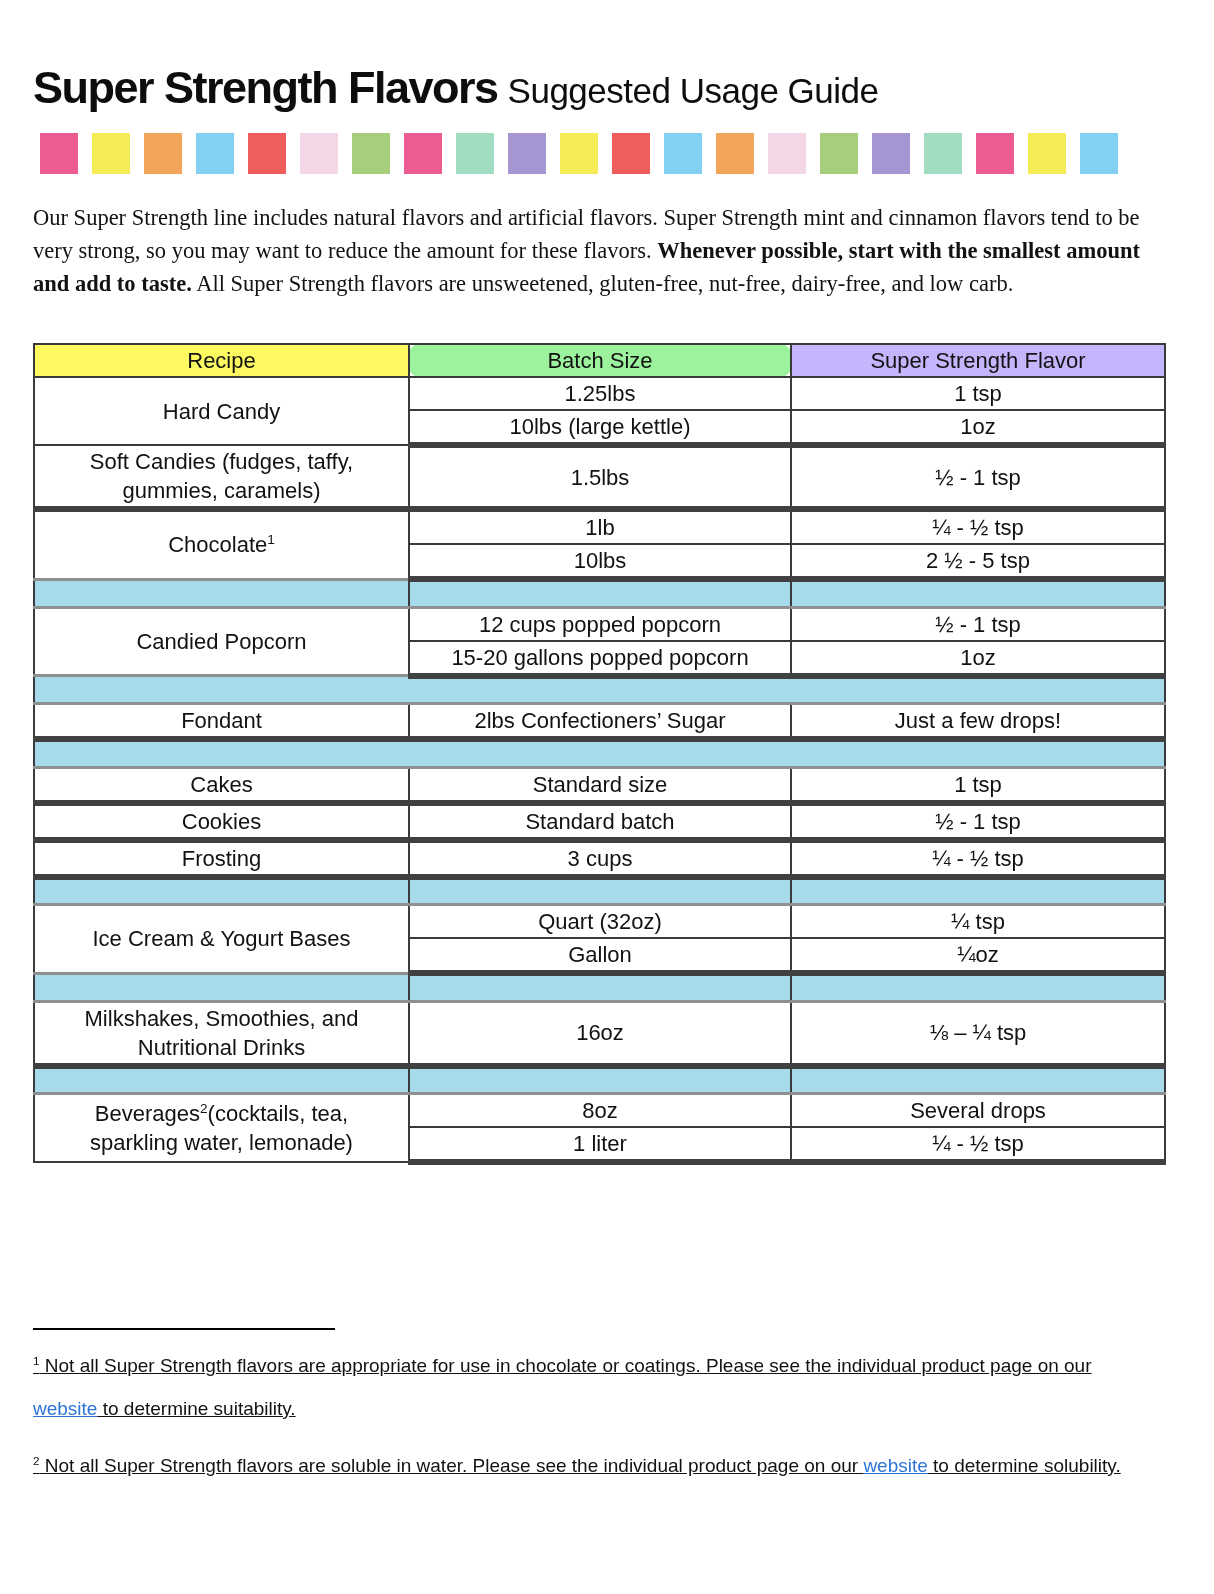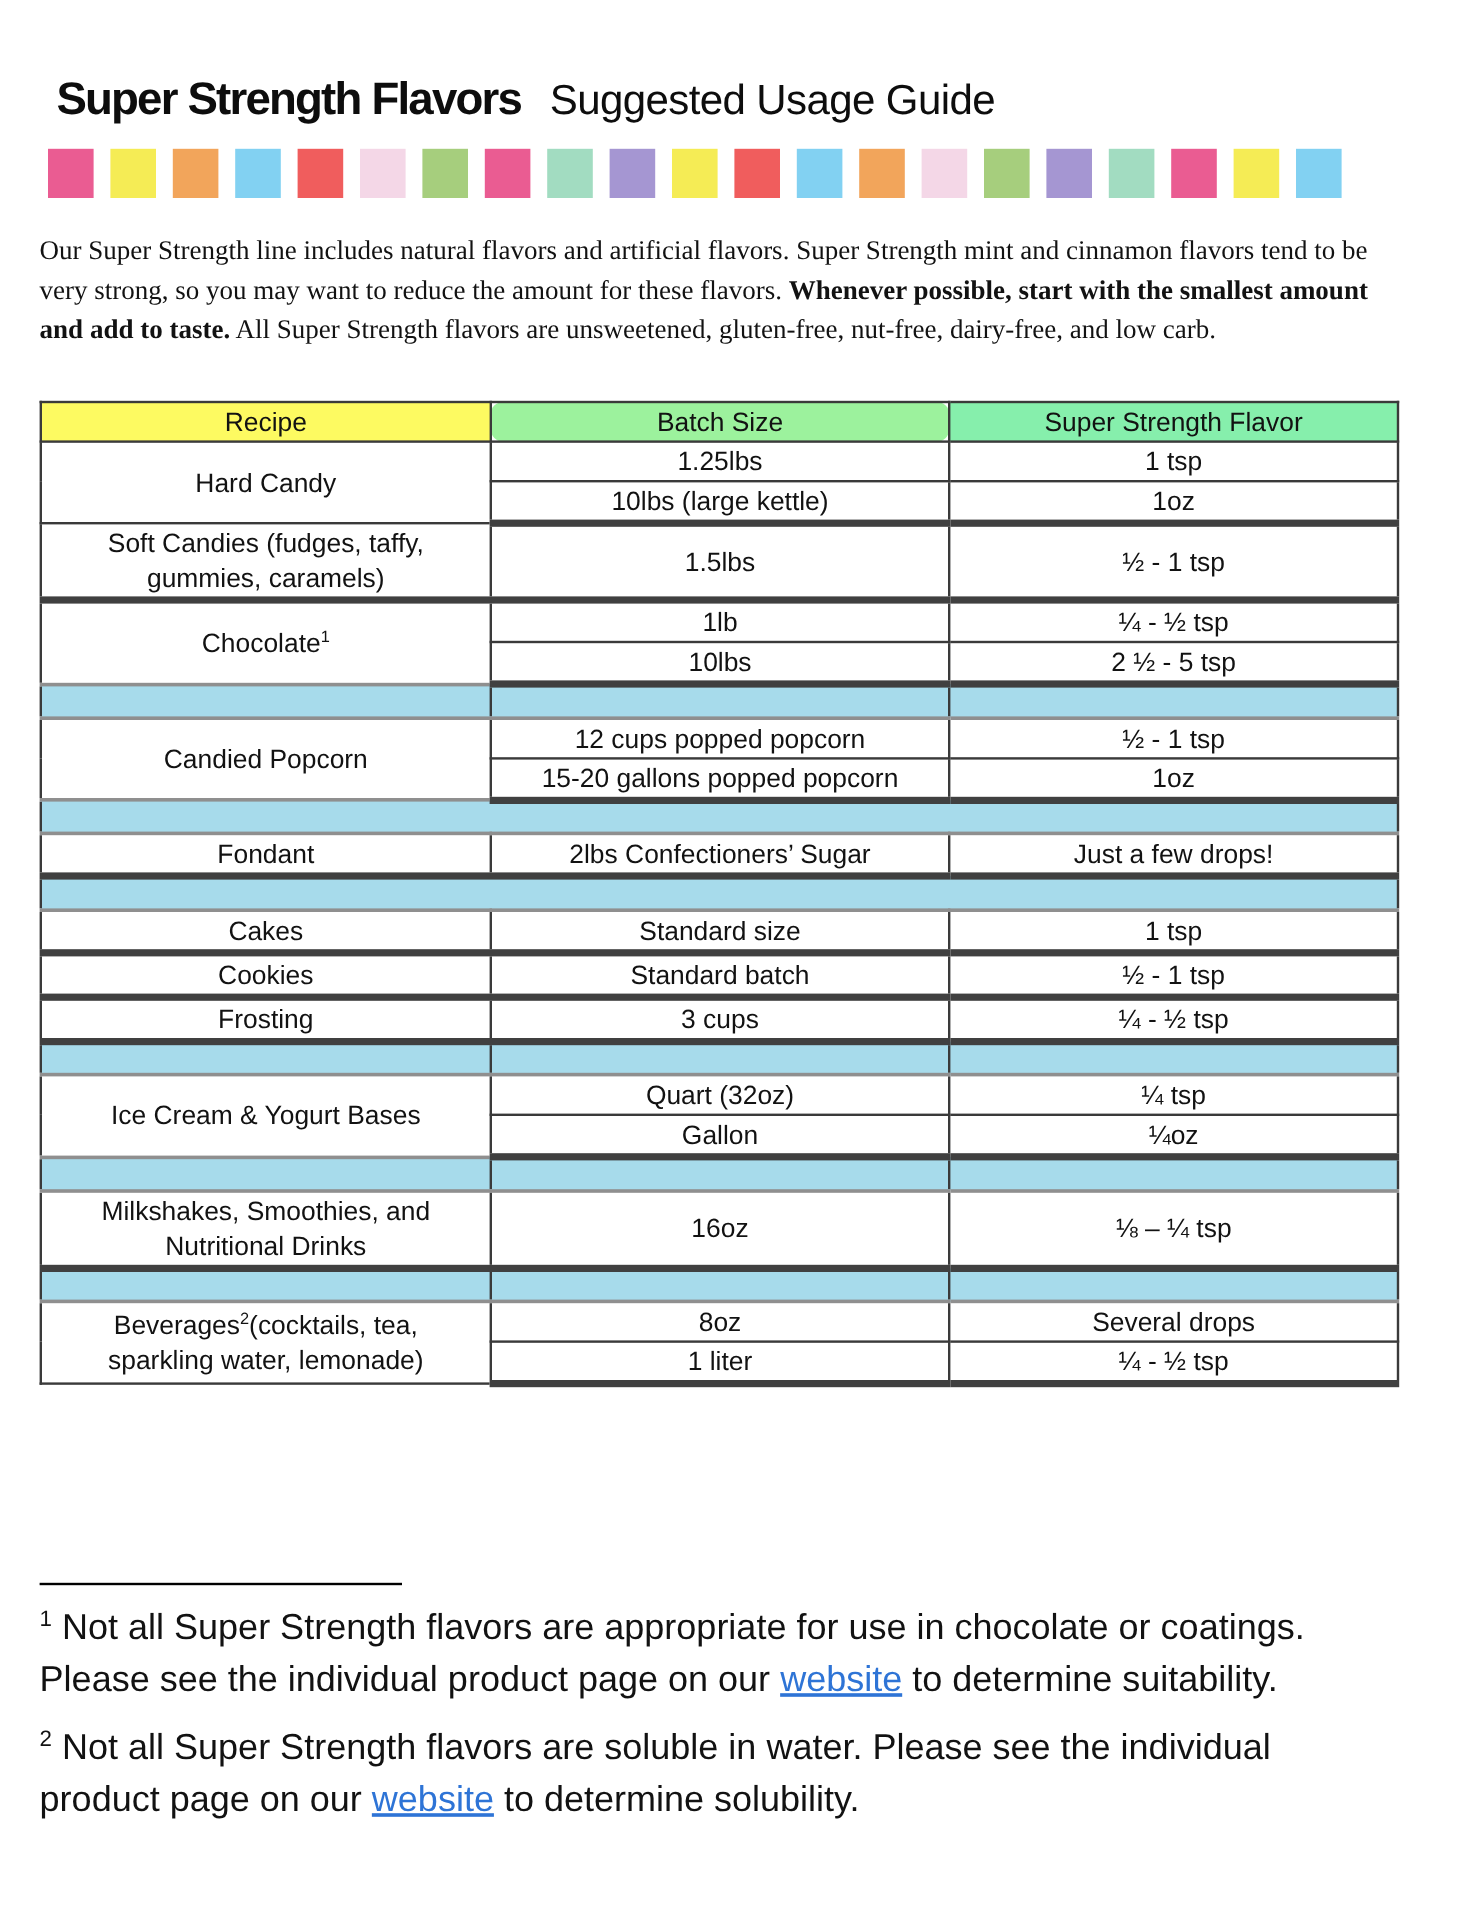"Super Strength Flavors" h1 { font-size: 38px -> 45px; margin: 14px -> 0 }
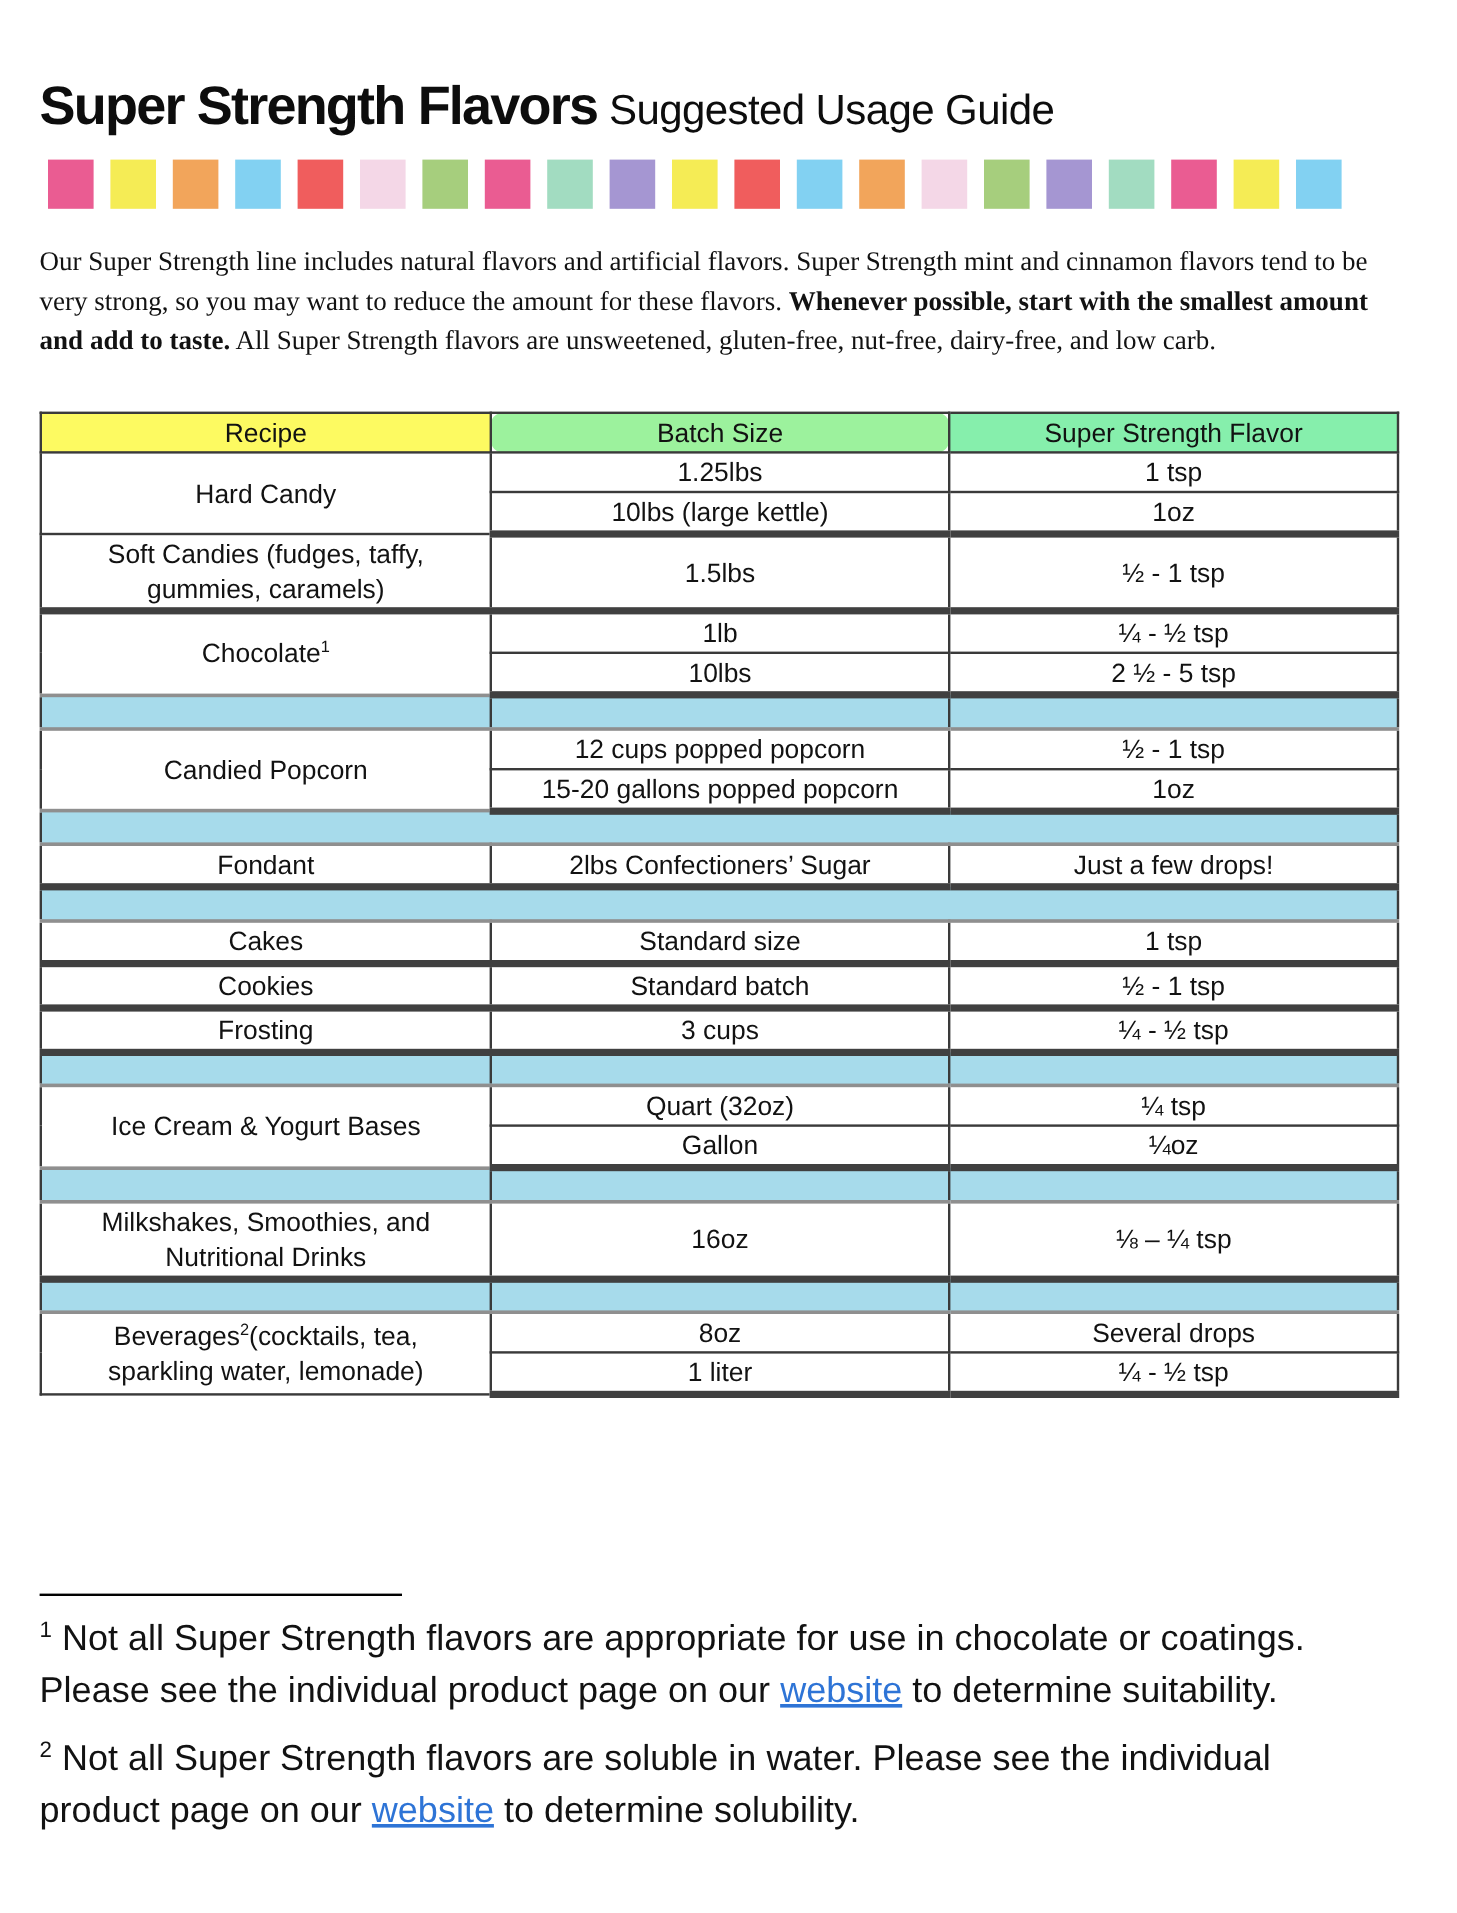"Super Strength Flavor" th { background: #86efac -> #c4b5fd }
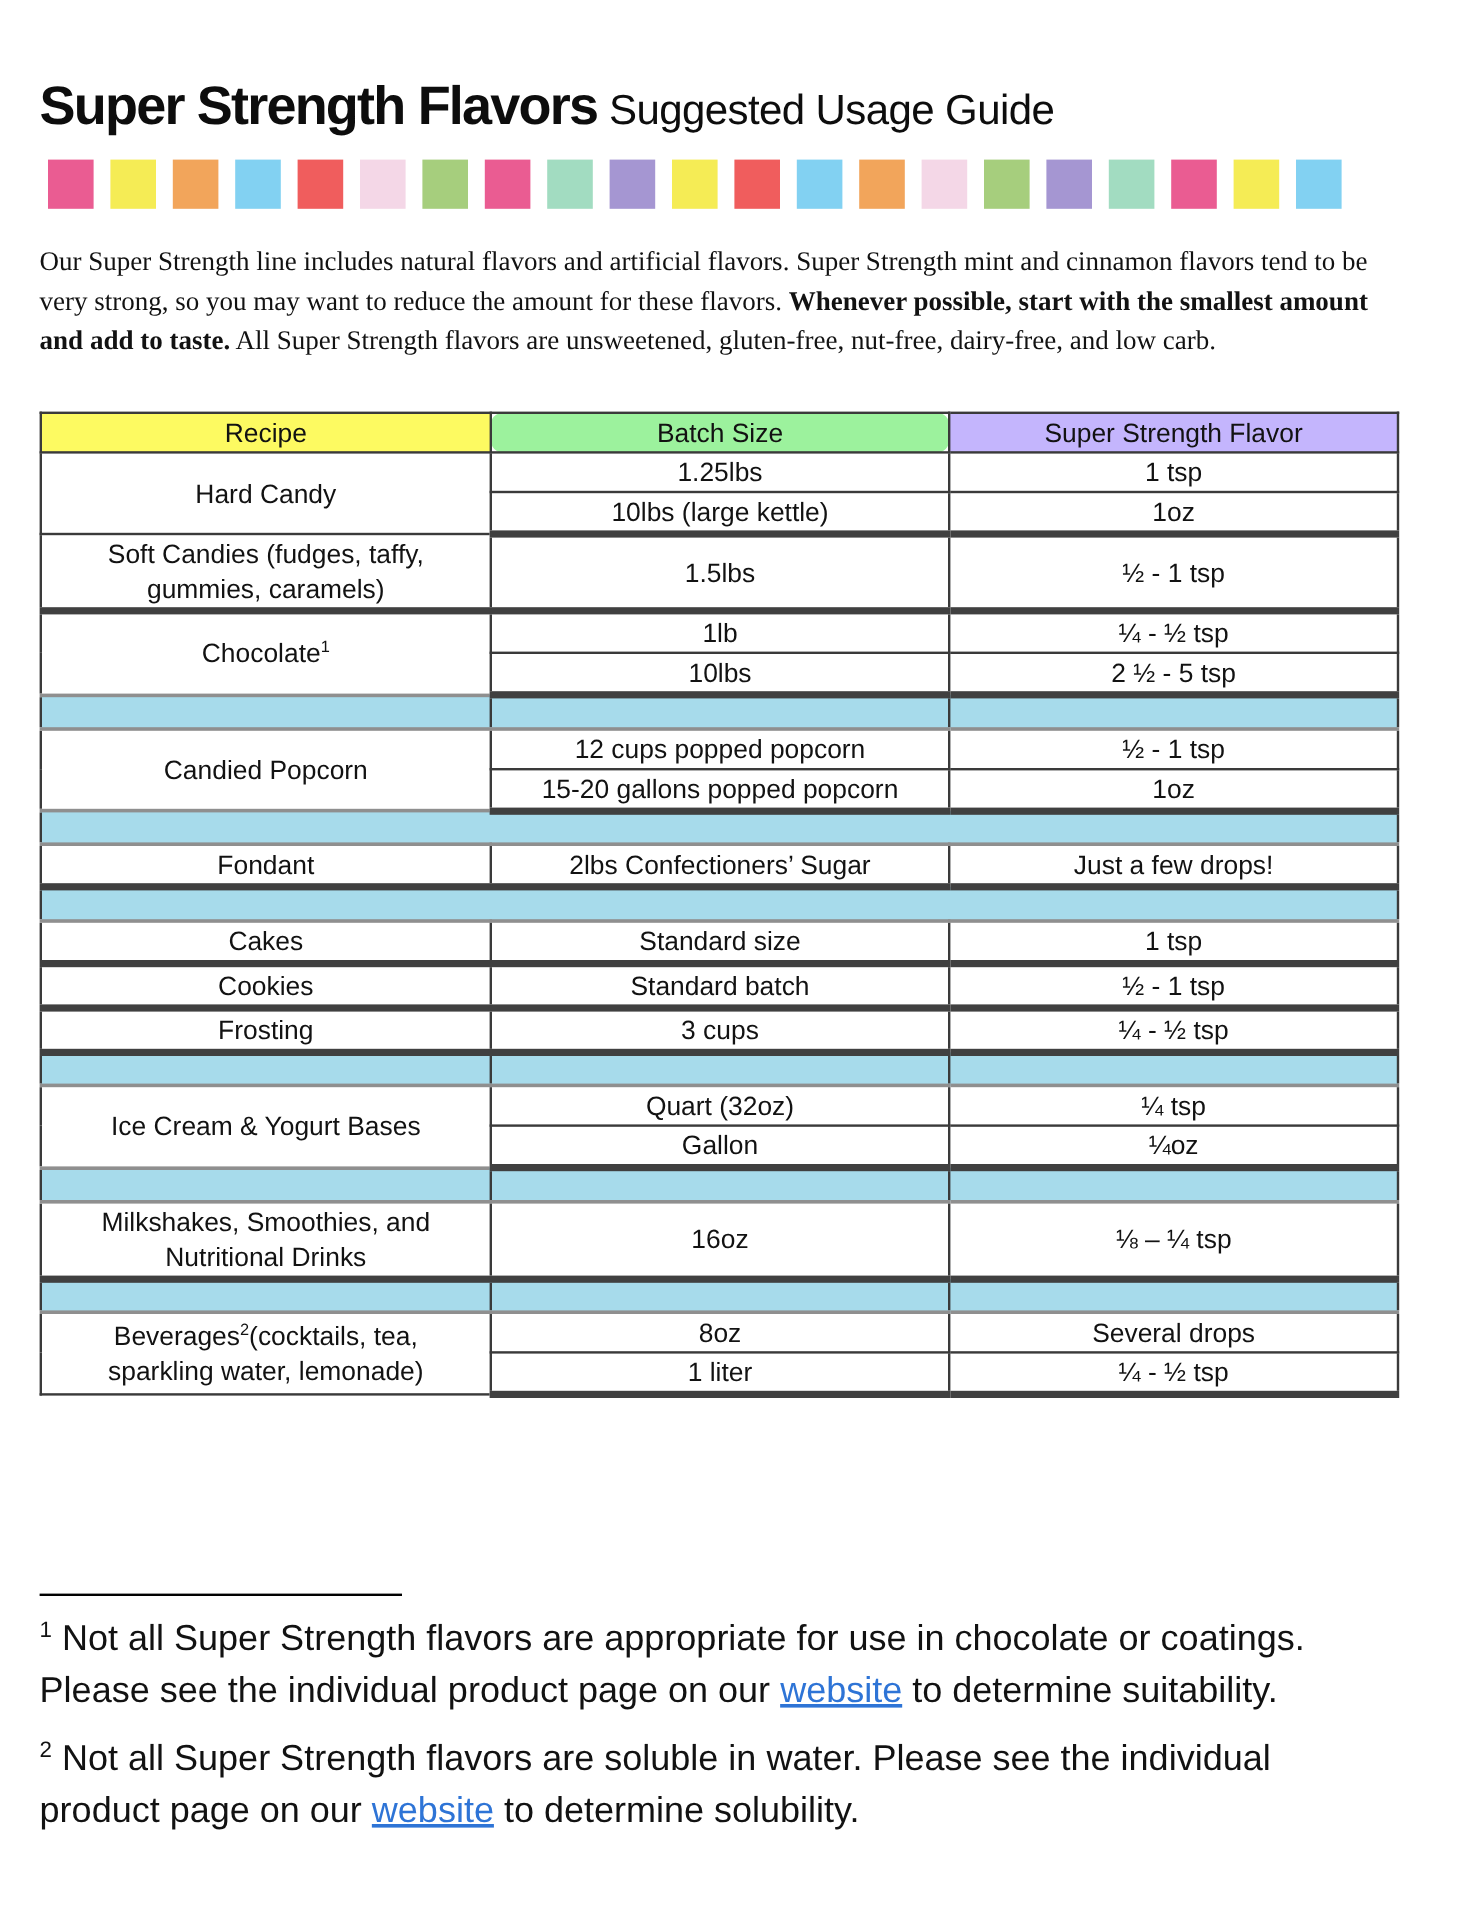"1 Not all Super Strength" .footnotes { font-size: 30px -> 19px; text-decoration: none -> underline }
